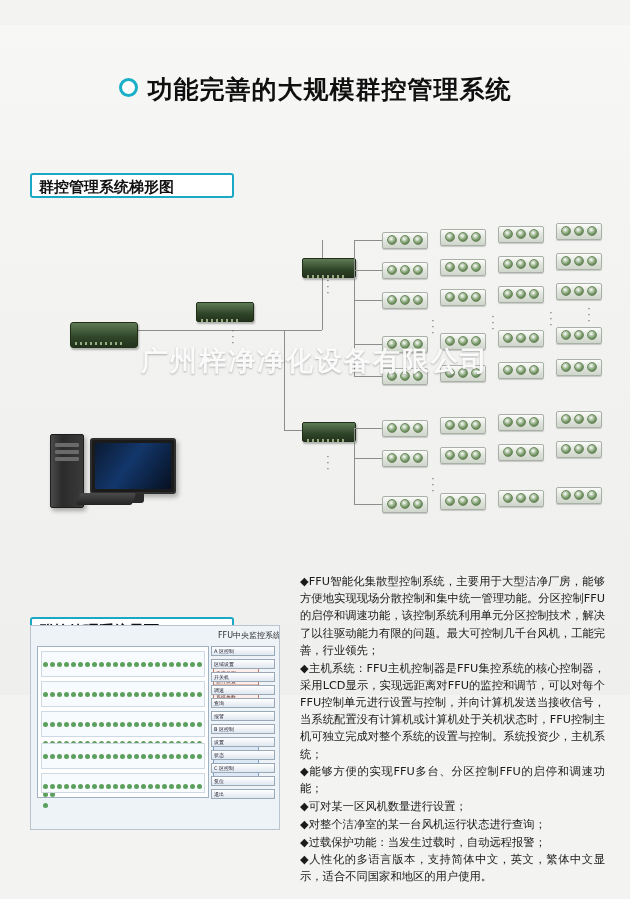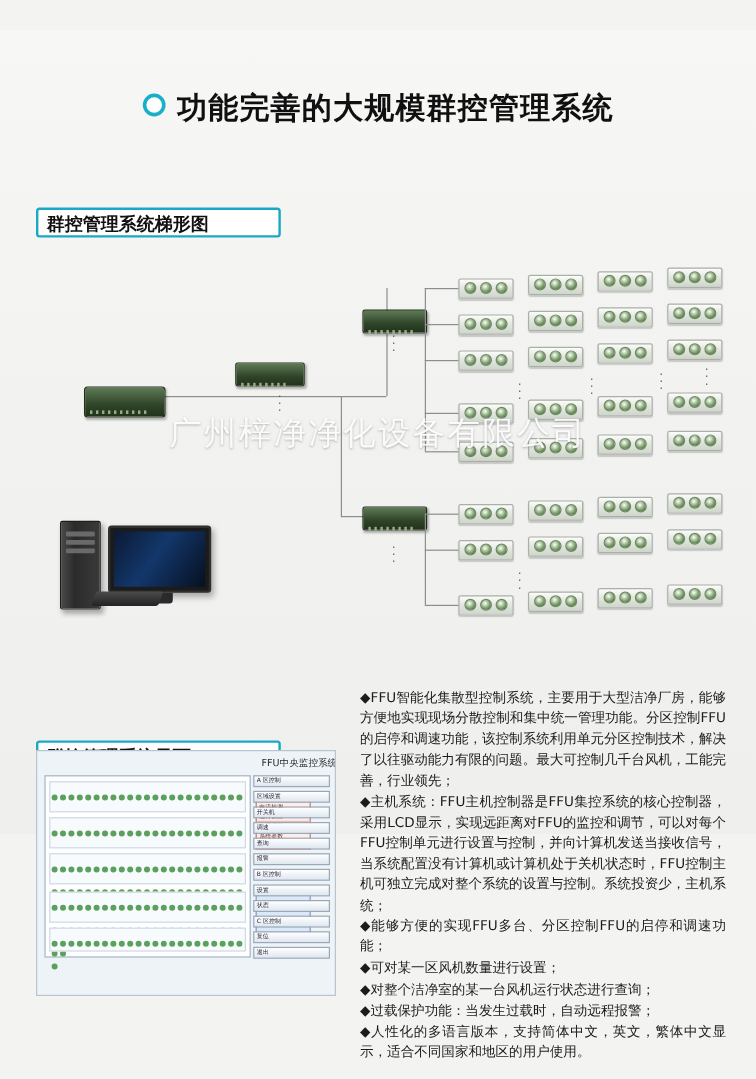"广州梓净净化设备有限公司" .watermark { font-weight: normal -> bold }
